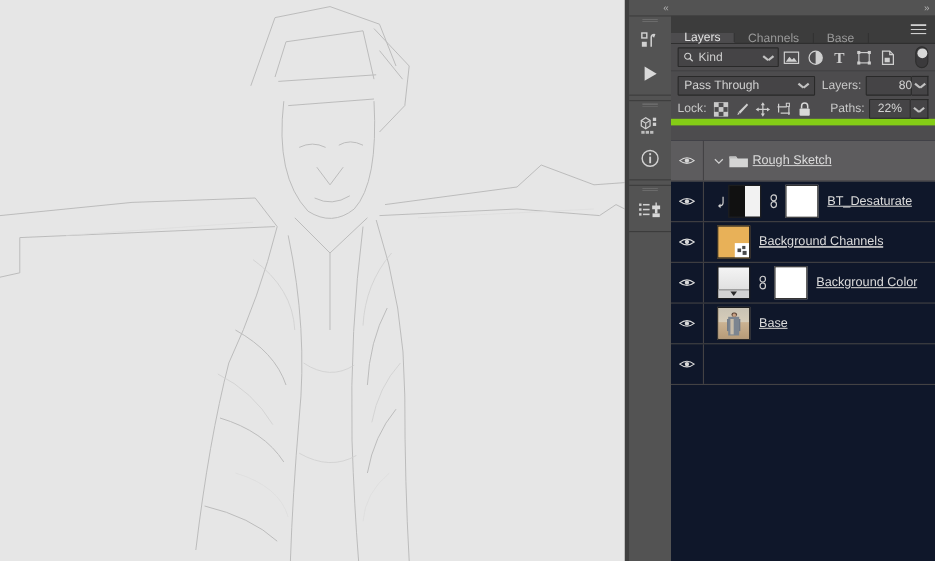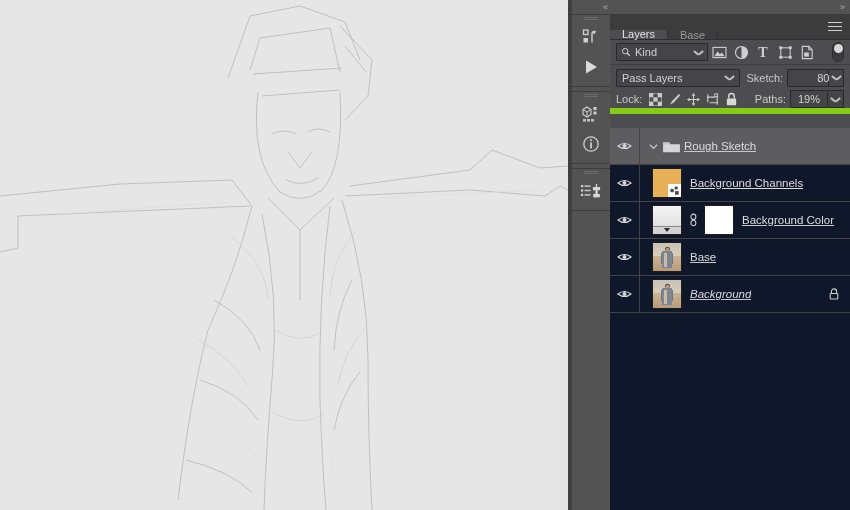"Channels" div.tab { html: none -> <div>Channels</div> }
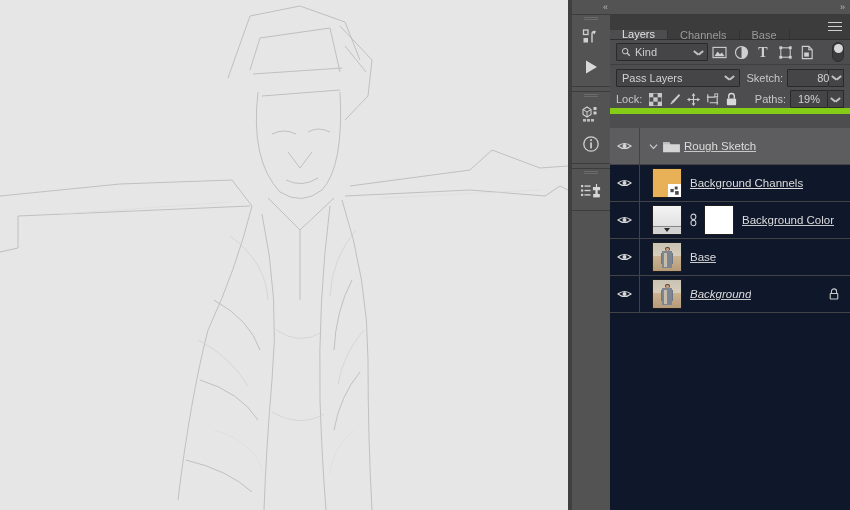"Pass Layers" span.v { text: Layers -> Through }
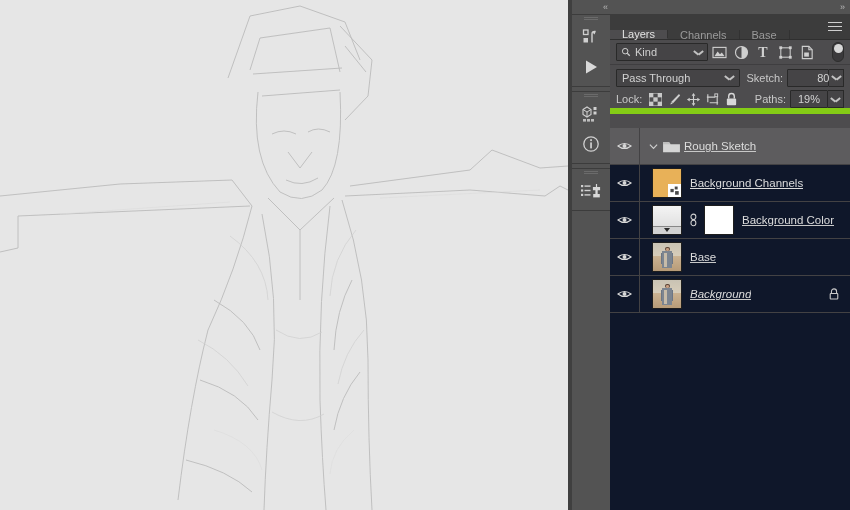"Sketch:" span.lbl { text: Sketch -> Layers }
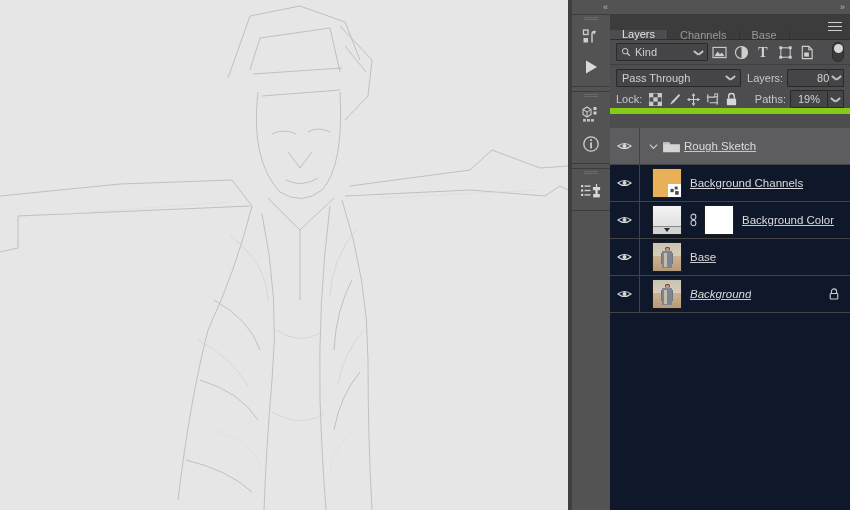"19%" div.field { text: 19% -> 22% }
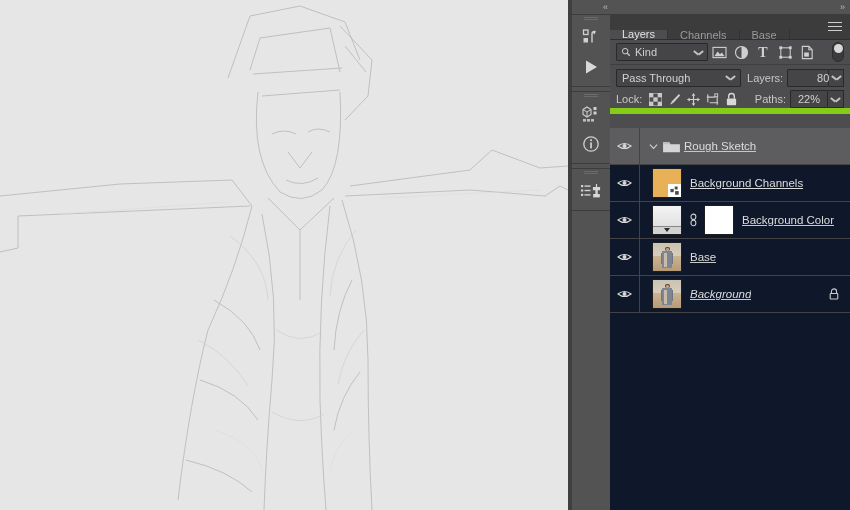"BT_Desaturate" div.layer-row { html: none -> <div> <div> <svg> <path></path> <circle></circle> </svg> </div> <div> <div> <svg> <path></path> <path></path> </svg> </div> <div></div> <div> <svg> <rect></rect> <rect></rect> </svg> </div> <div></div> <span>BT_Desaturate</span> </div> </div> }
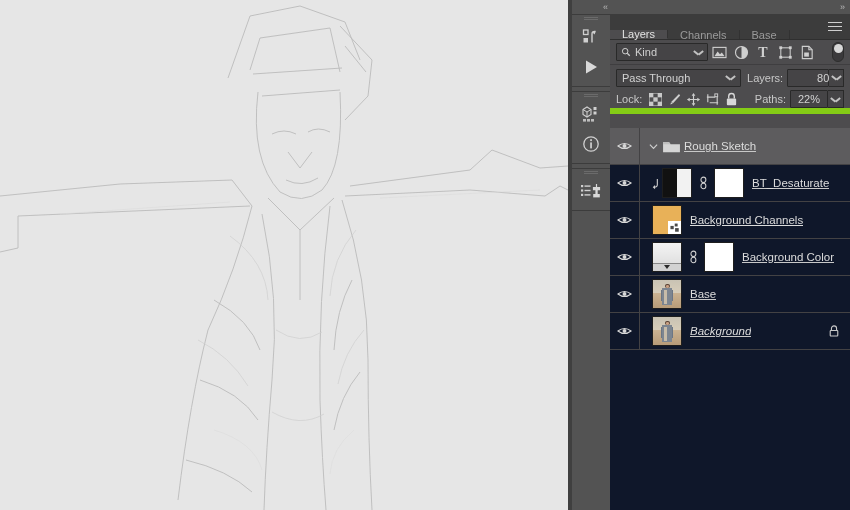"Background" div.row-body { html: <div> <div> <span></span> <span></span> <span></span> <span></span> <span></span> <span></span> <span></span> <span></span> </div> <span>Background</span> <span> <svg> <path></path> <rect></rect> </svg> </span> </div> -> none }
